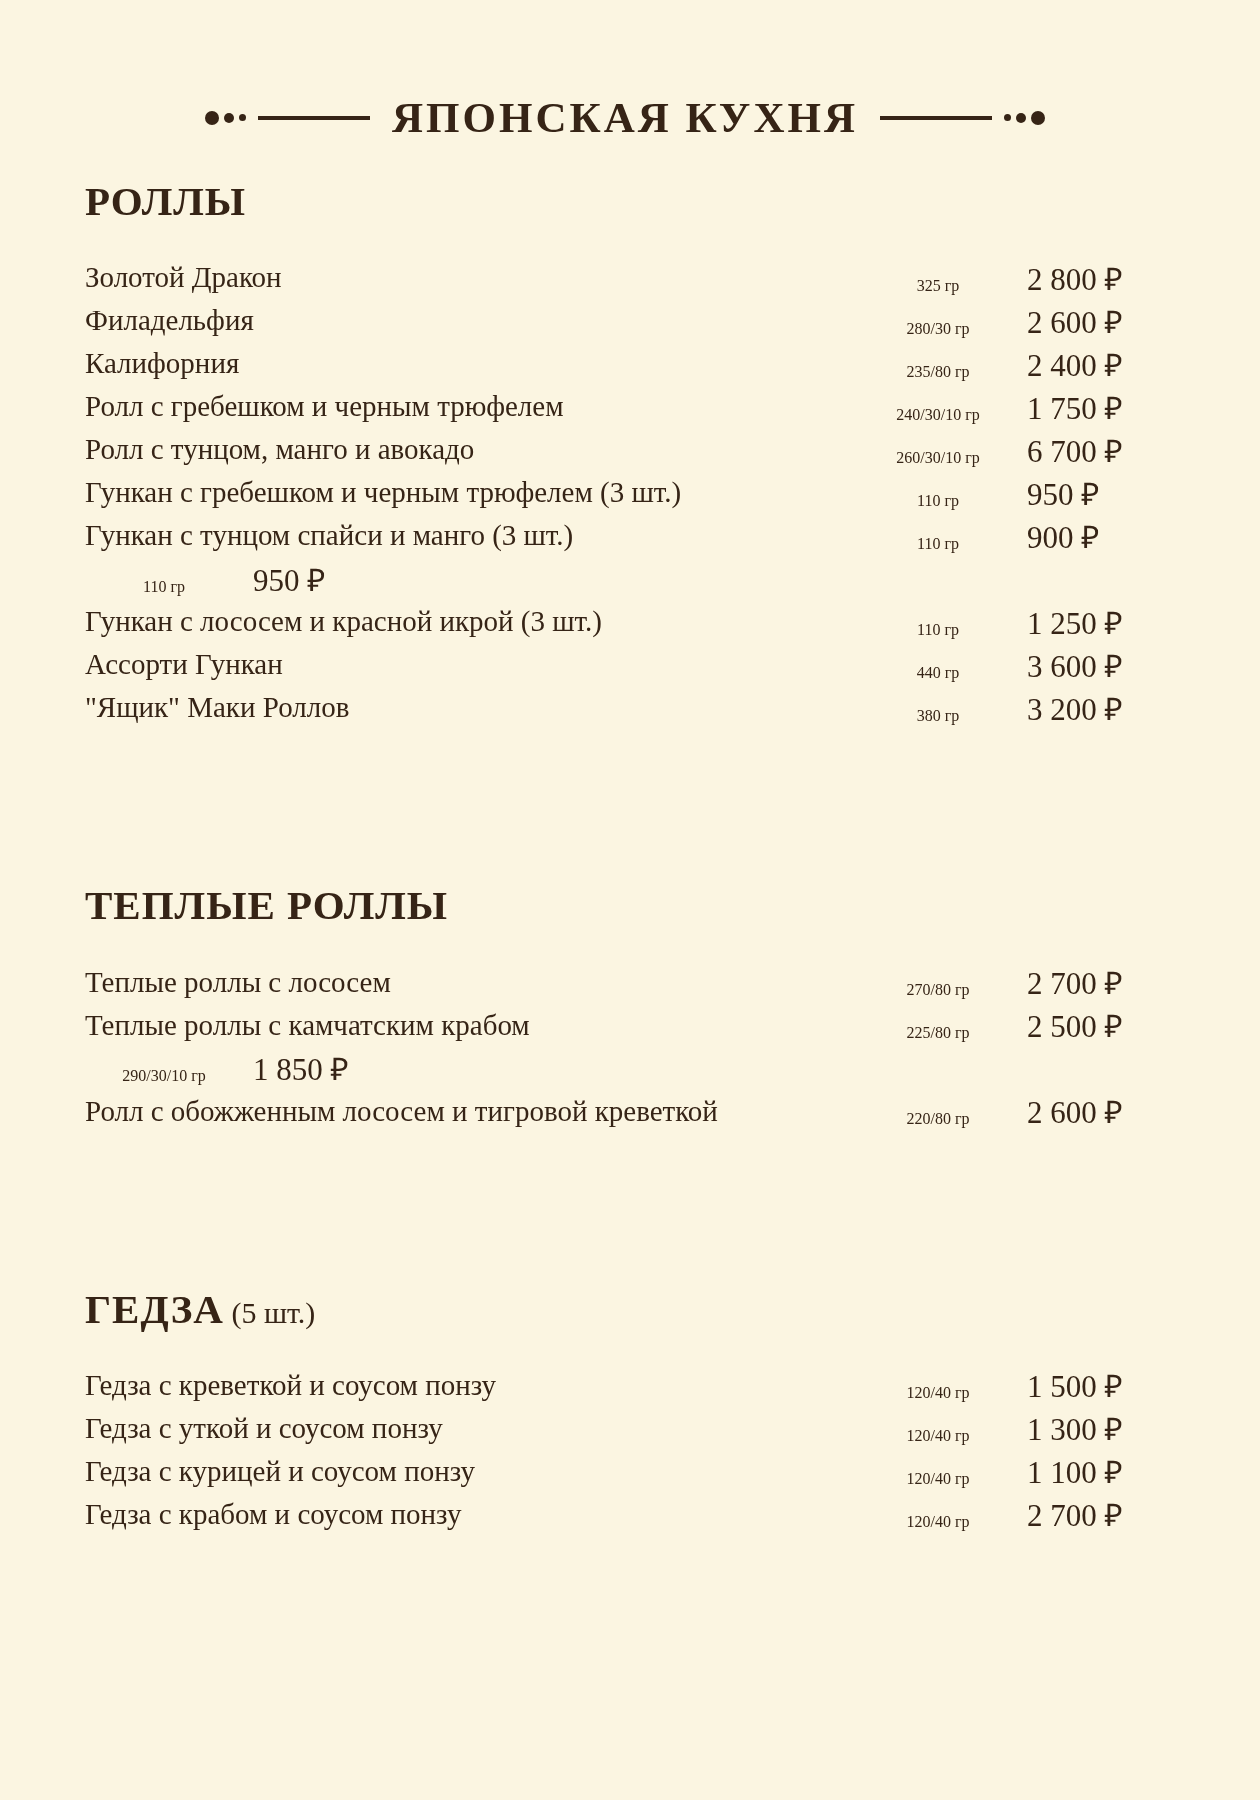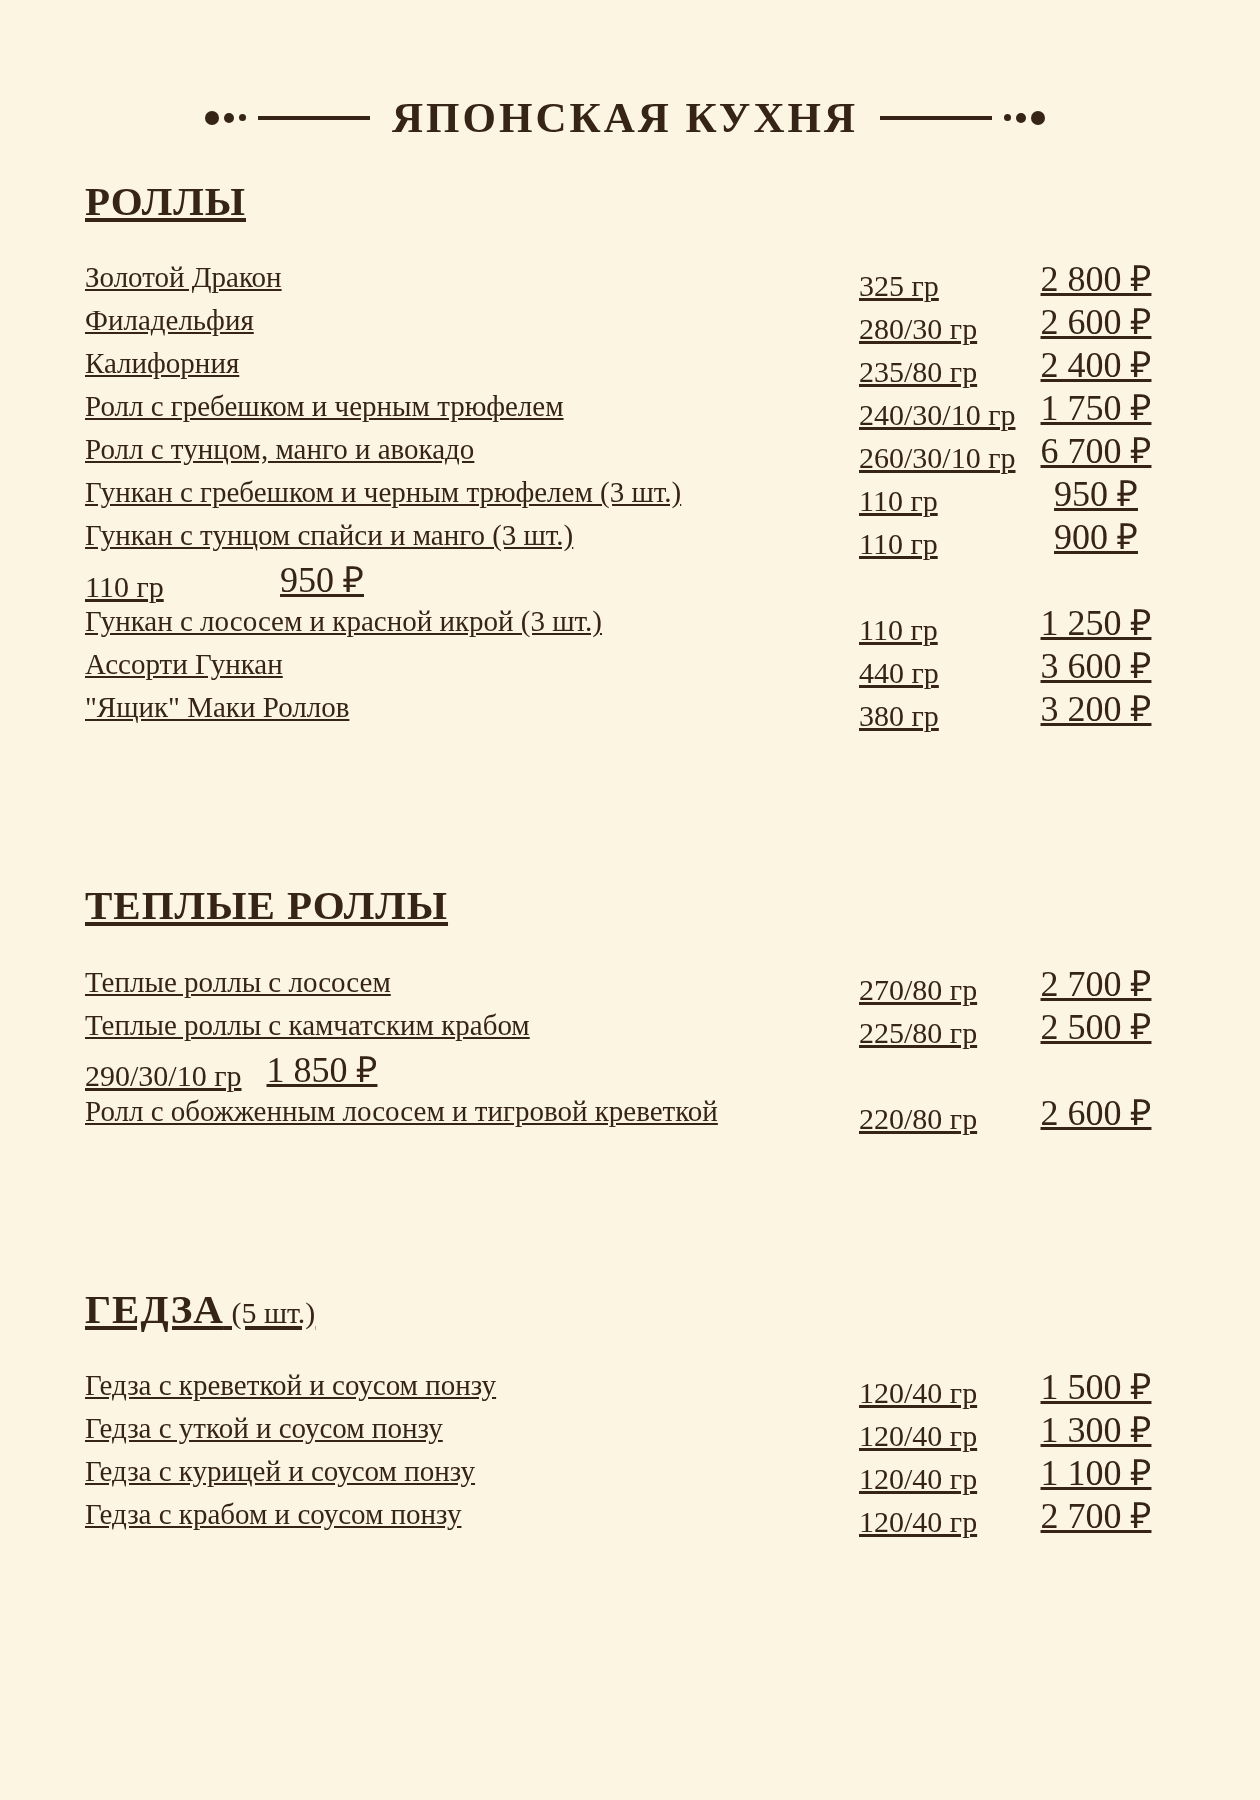"РОЛЛЫ" .sections { text-decoration: underline -> none }
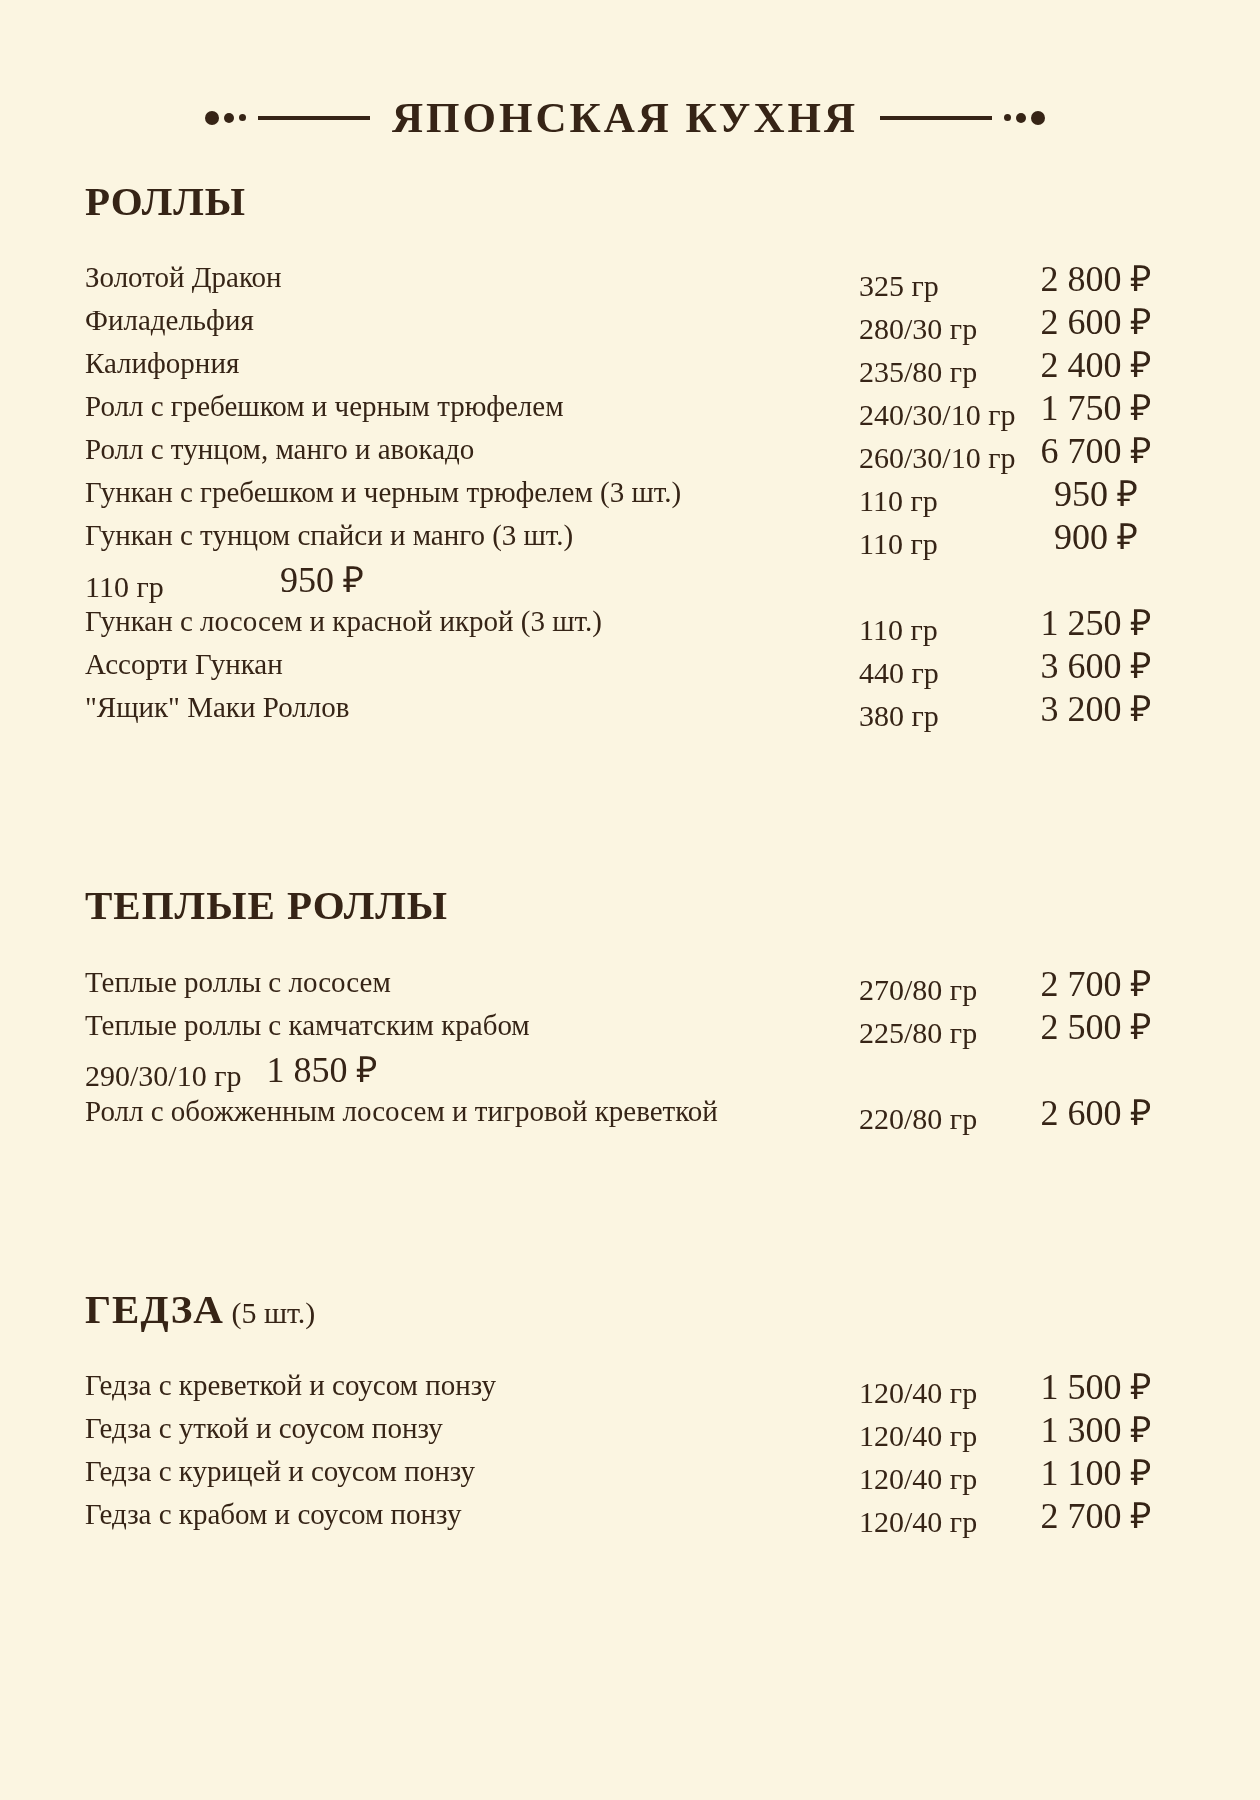"325 гр" .item-weight { font-size: 30px -> 16px; text-align: left -> center }
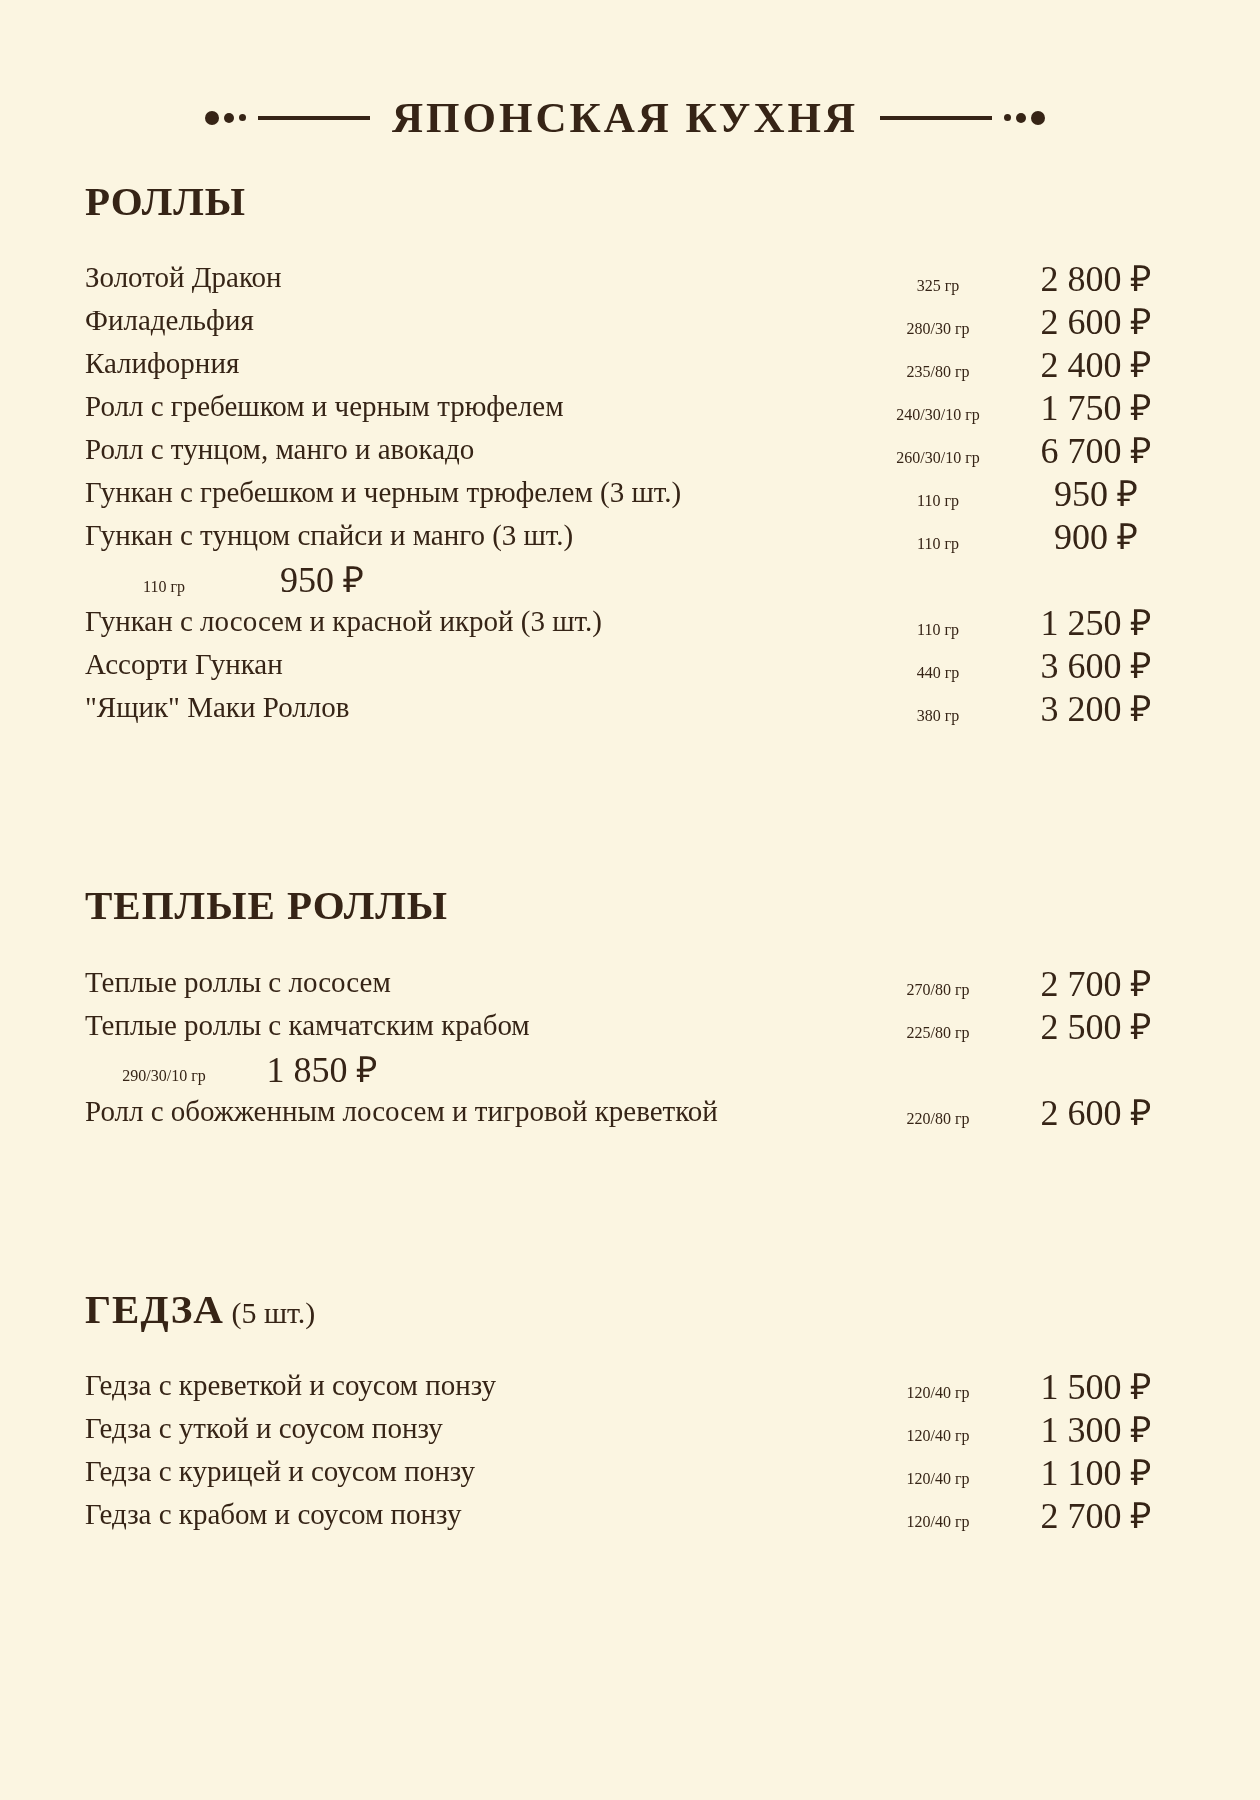"2 800 ₽" .item-price { font-size: 36px -> 31px; text-align: center -> left }
